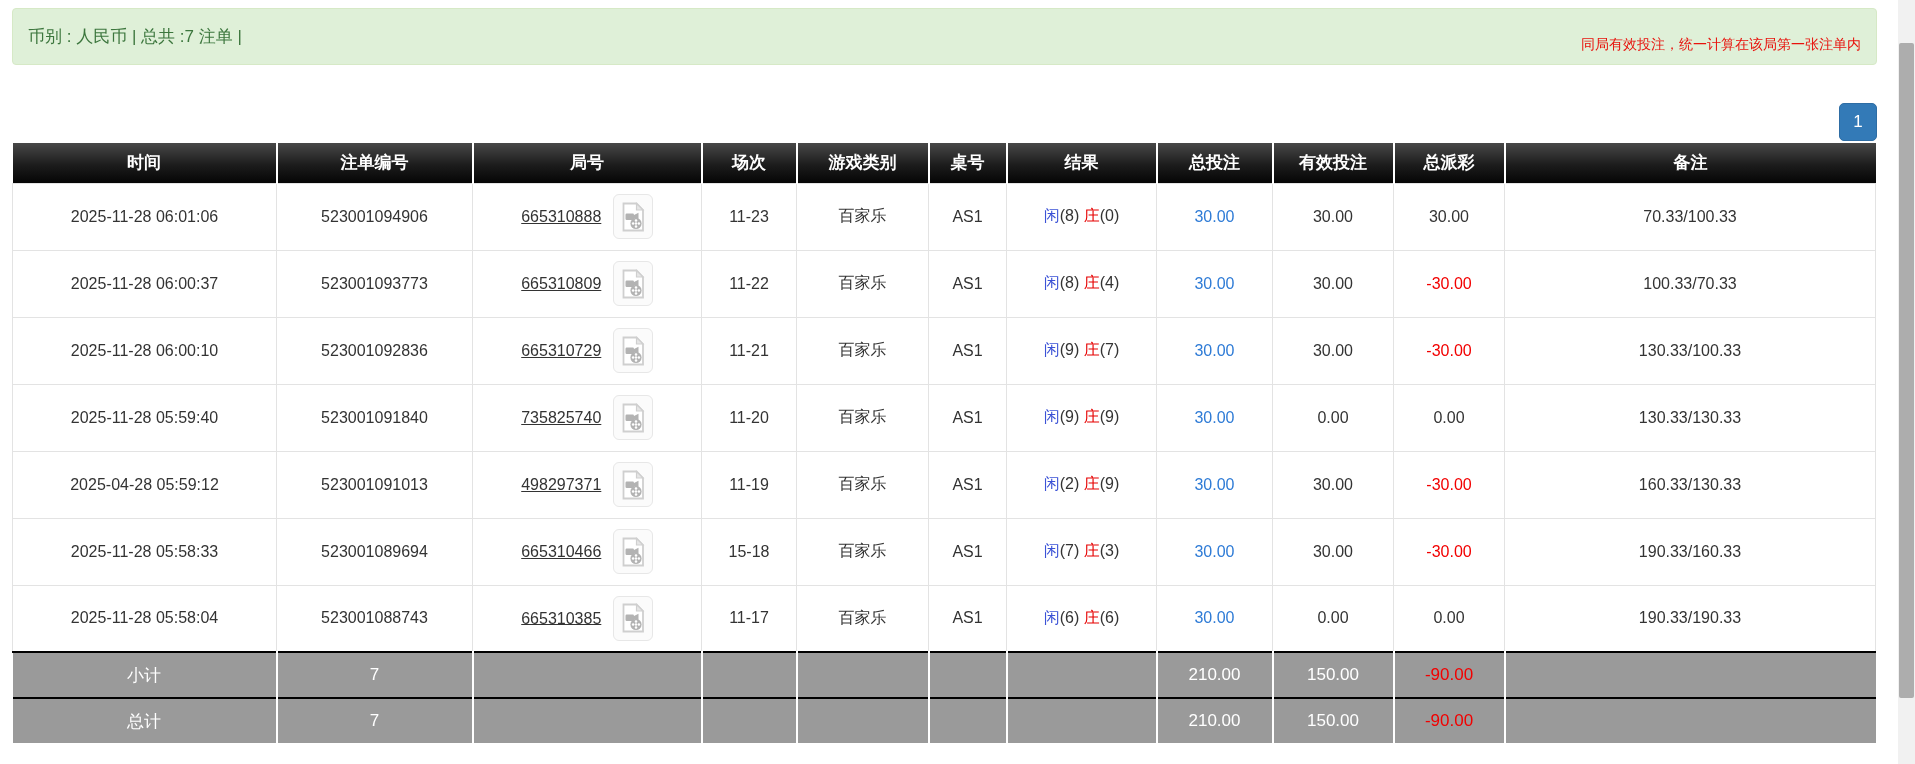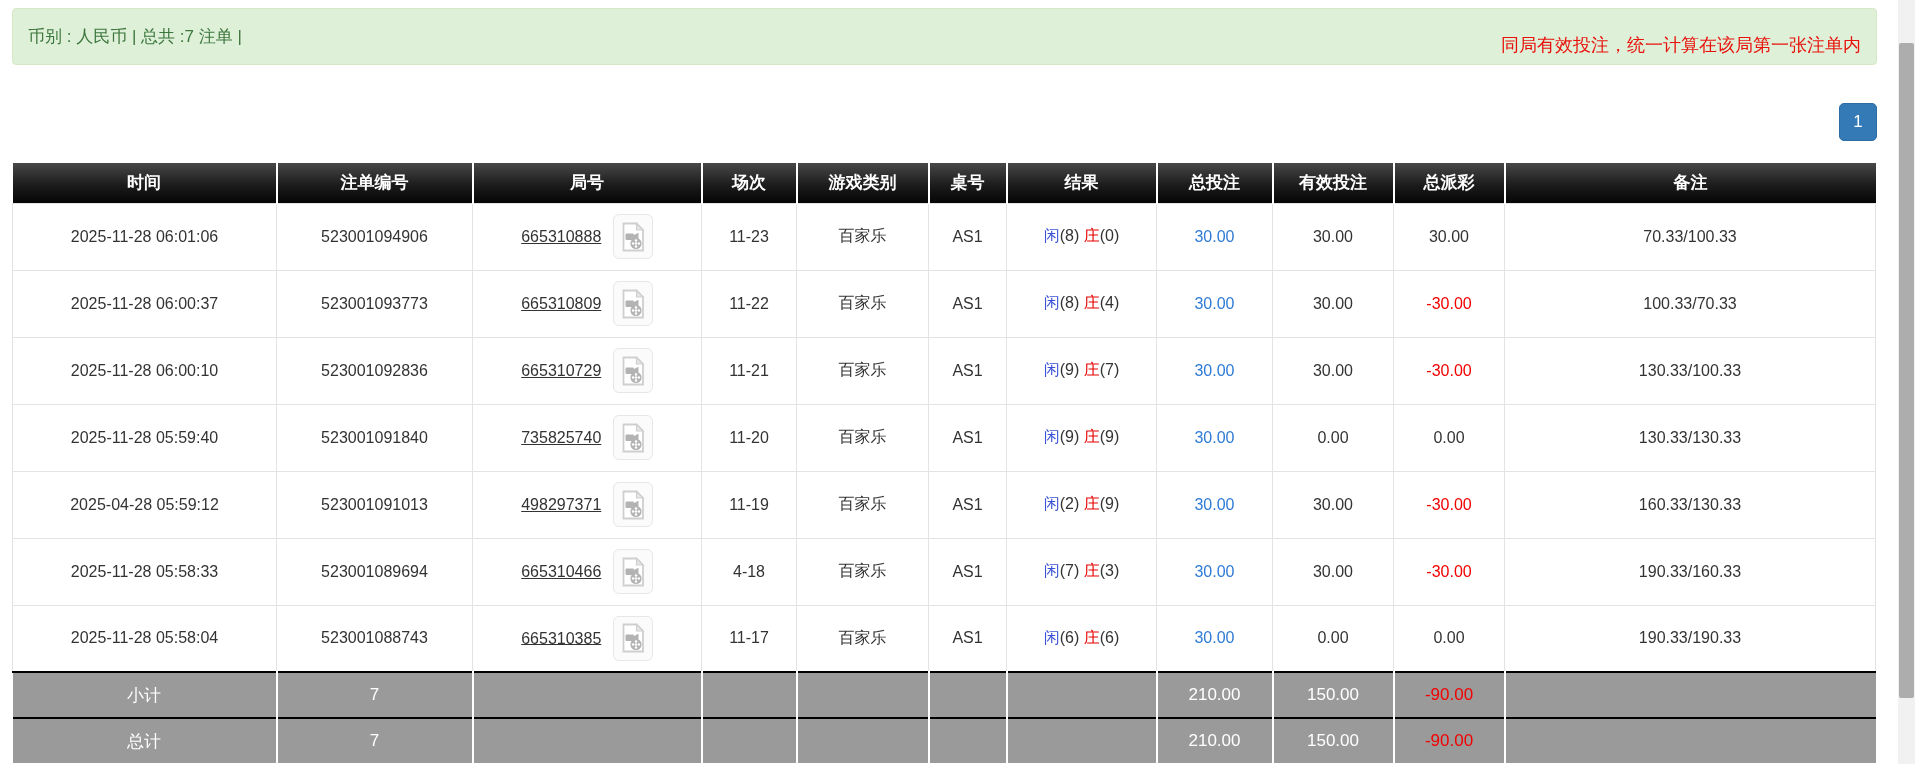"同局有效投注，统一计算在该局第一张注单内" .alert .right { font-size: 18px -> 14px }
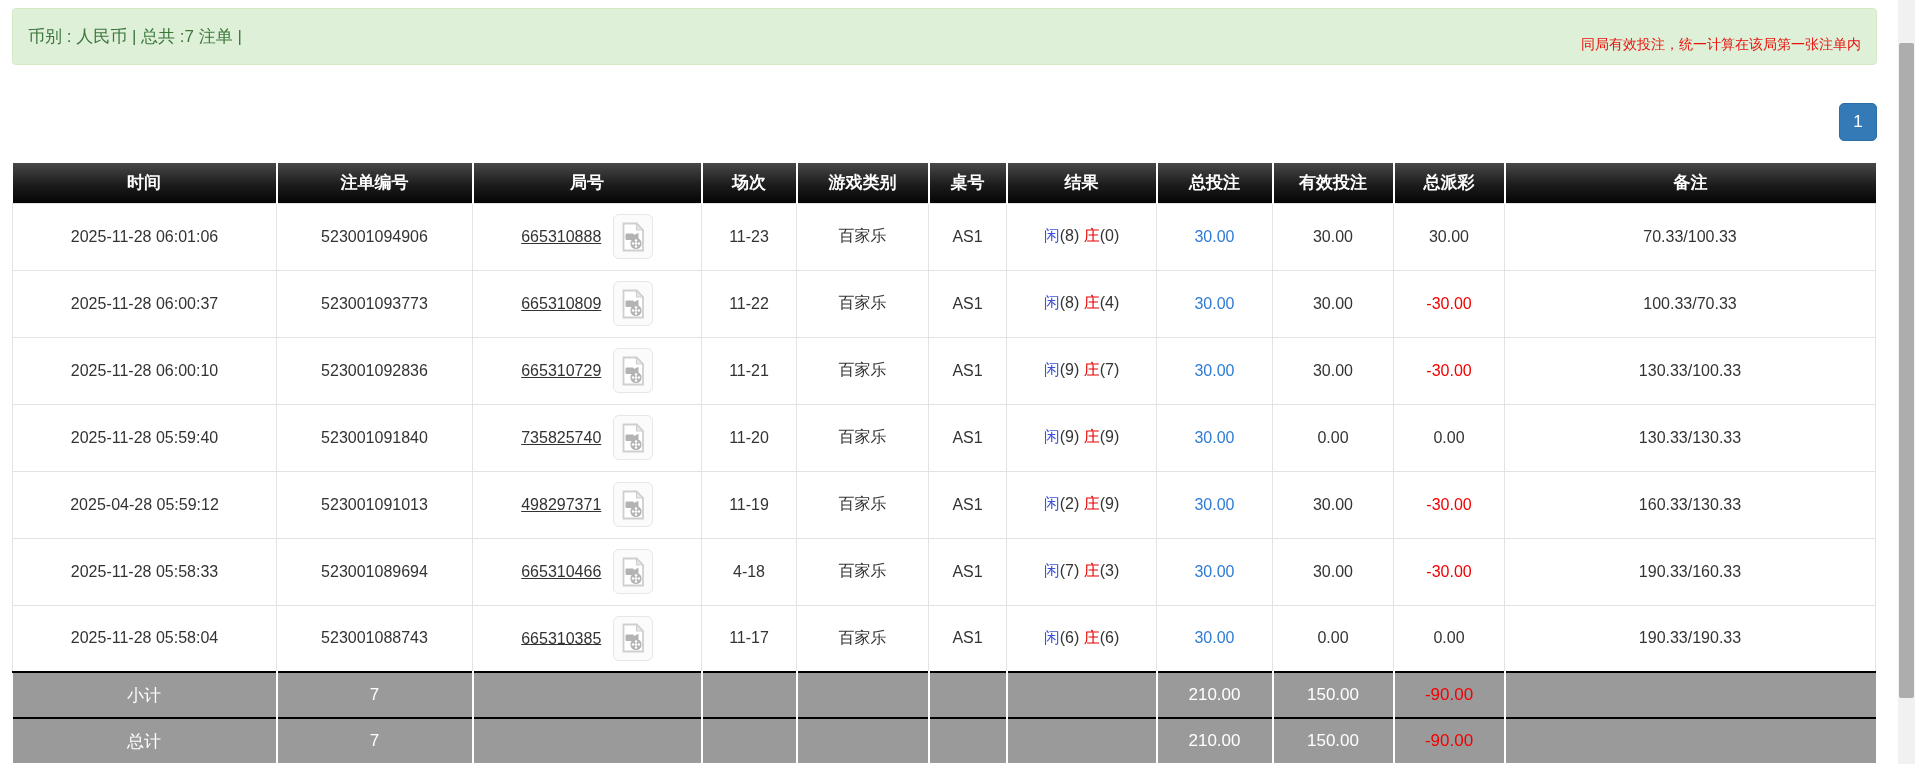"时间" table.records { margin-top: 20px -> none }
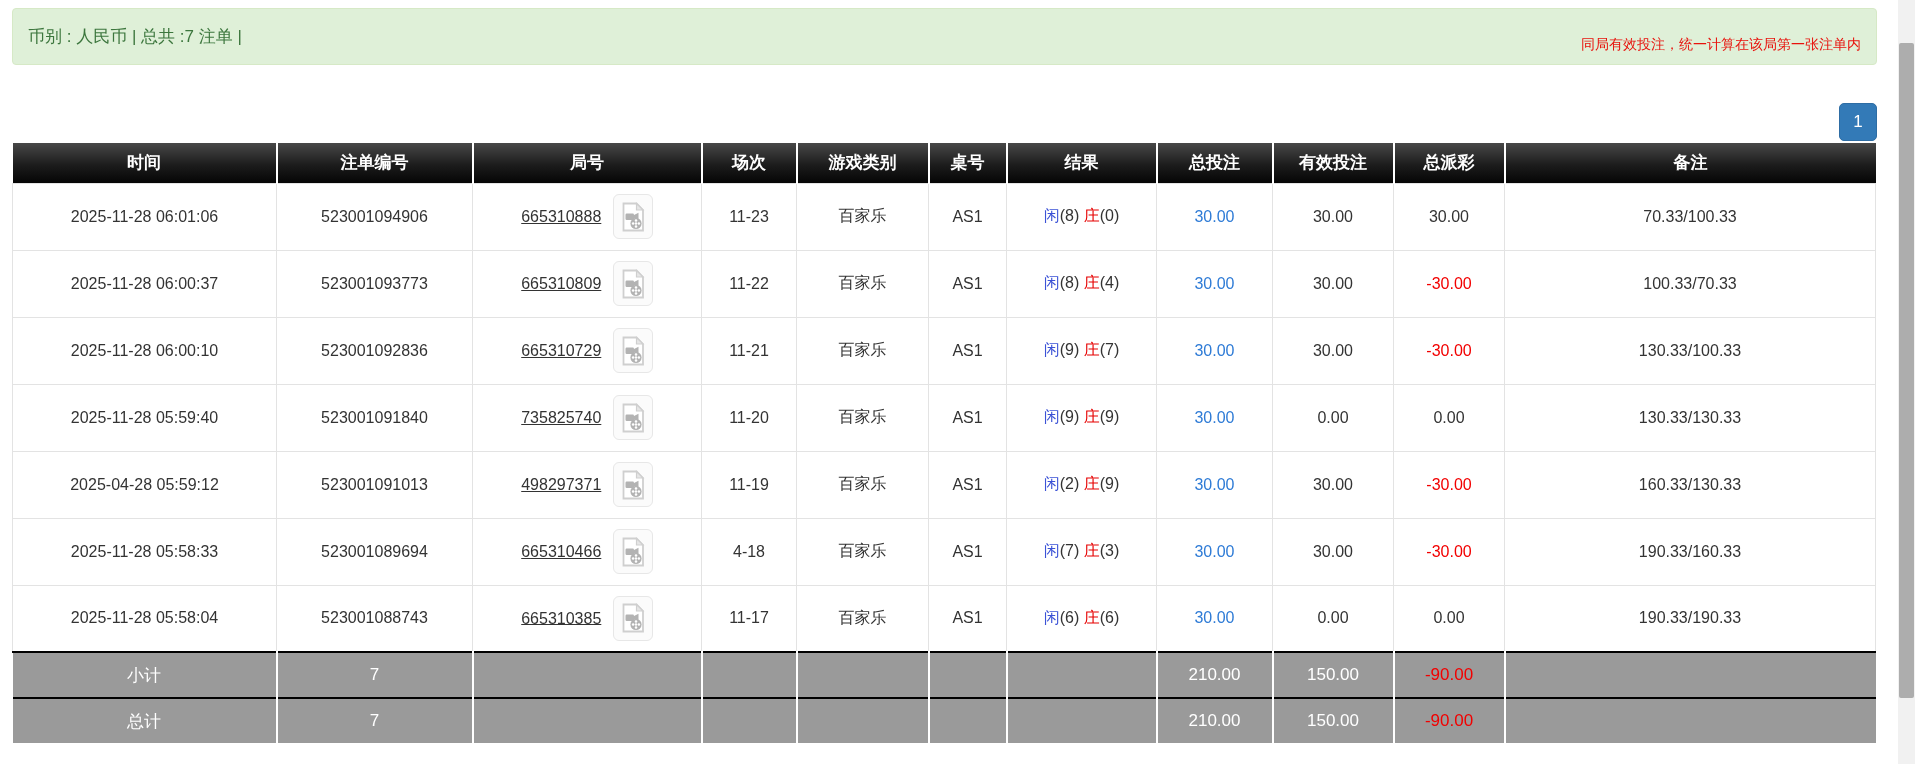"4-18" td { text: 4-18 -> 15-18 }
